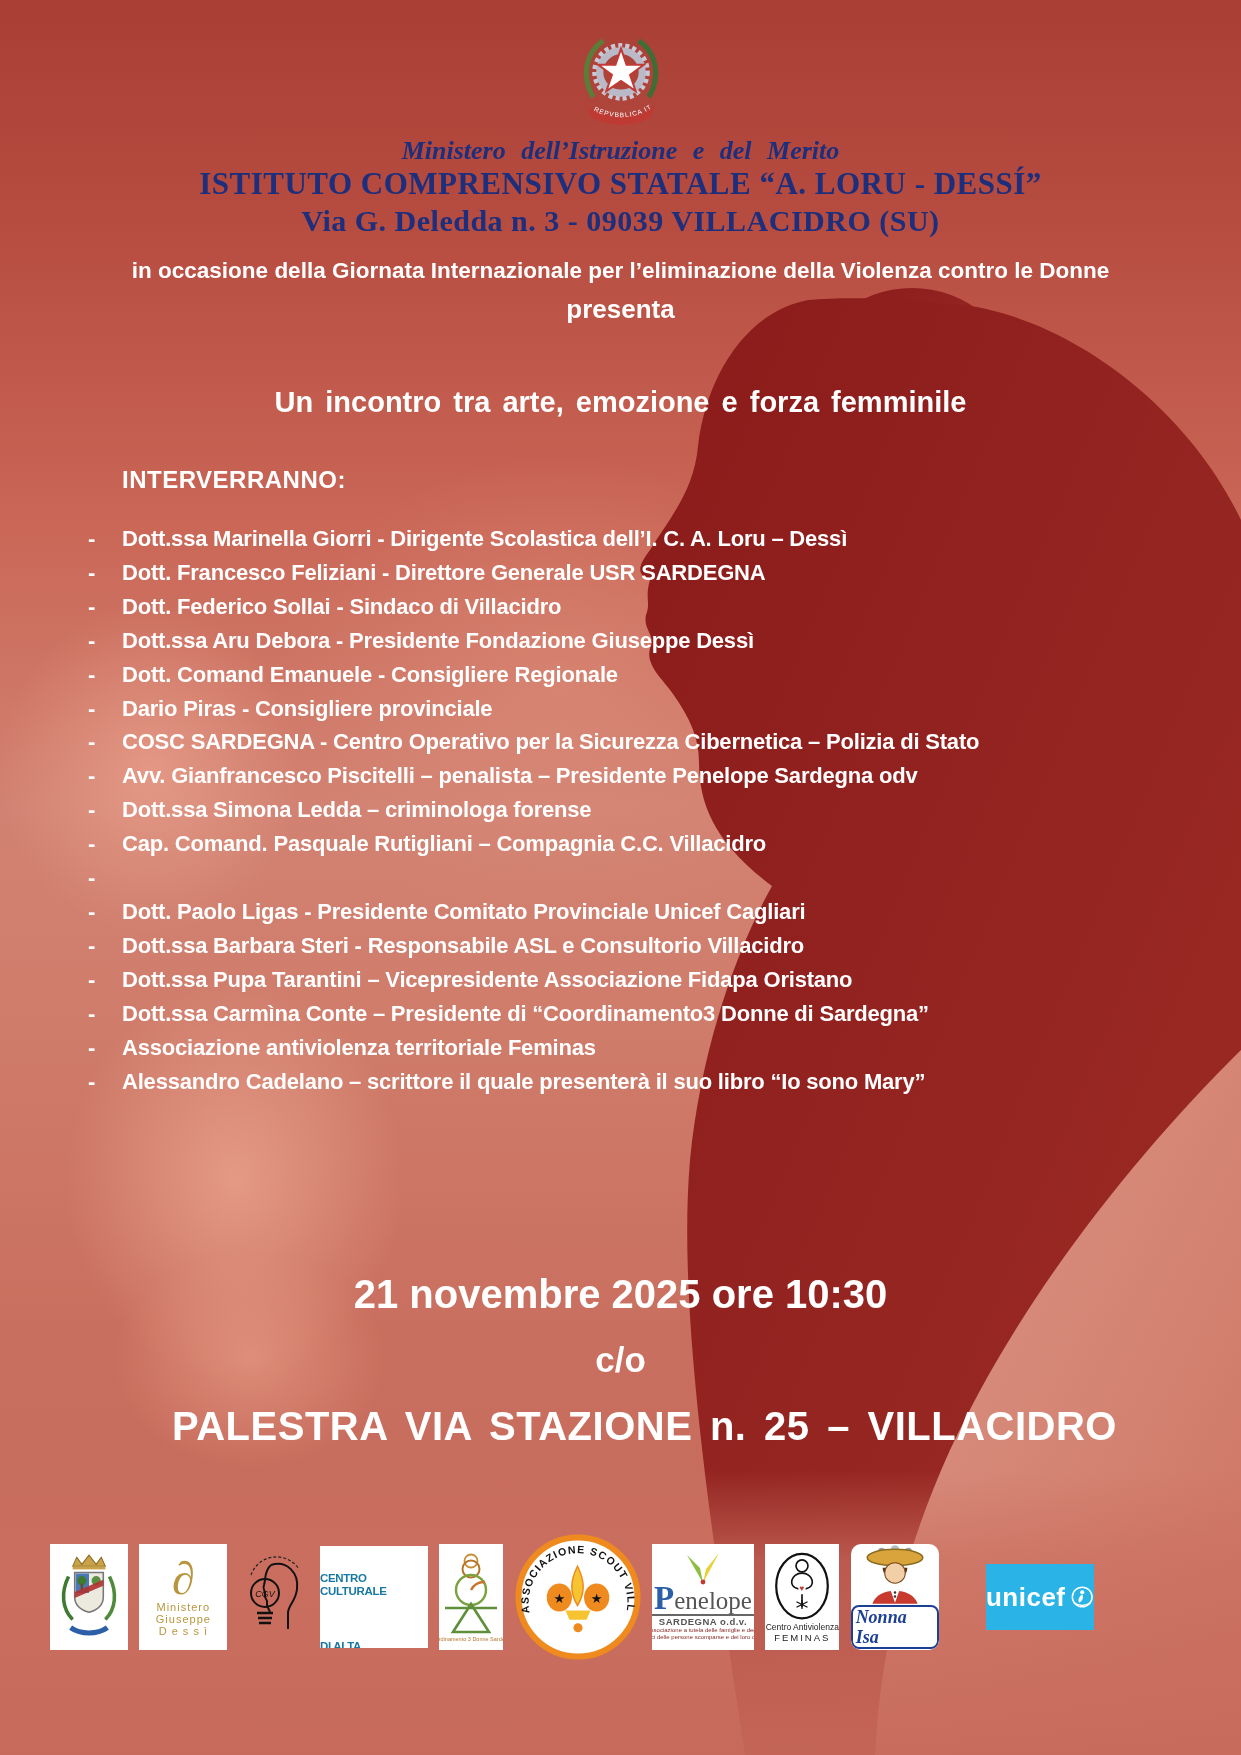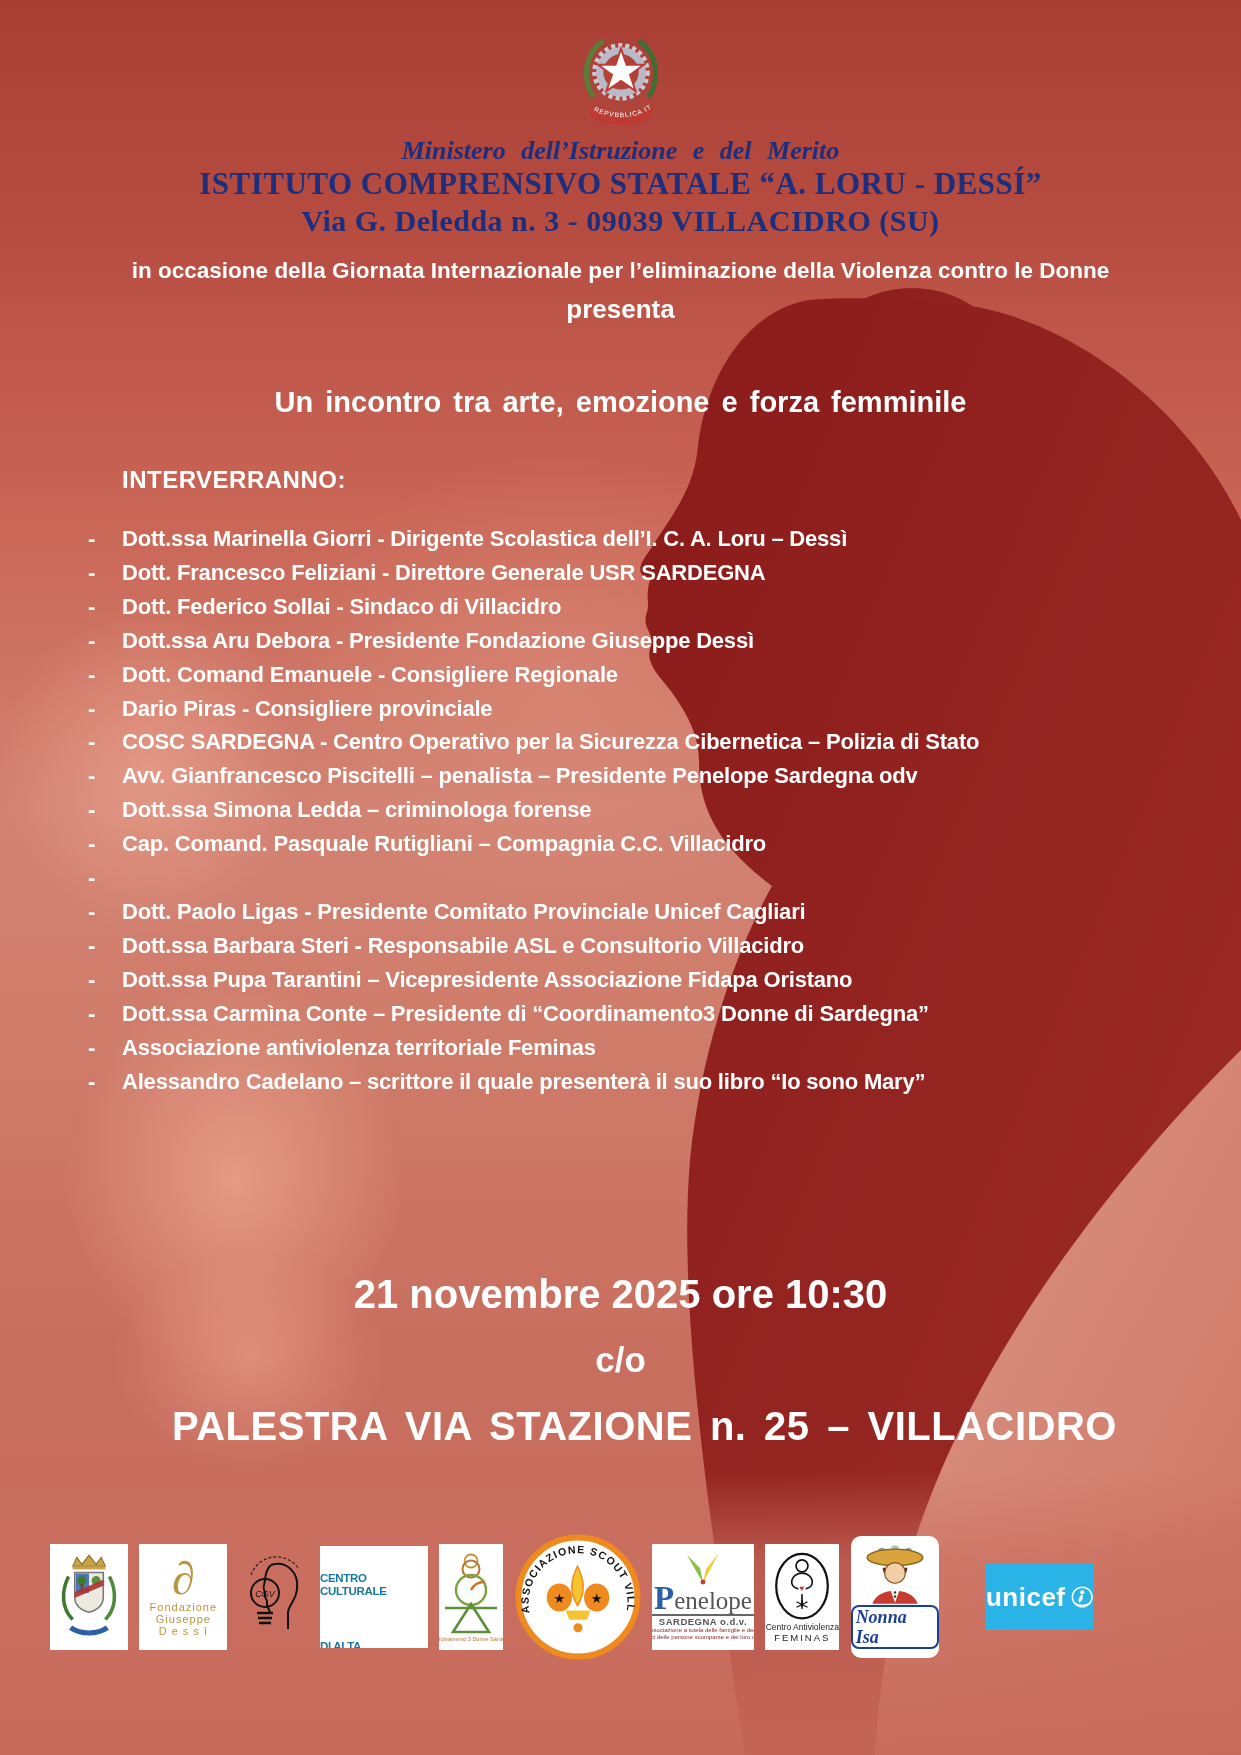"Fondazione" div.fgd-line { text: Fondazione -> Ministero }
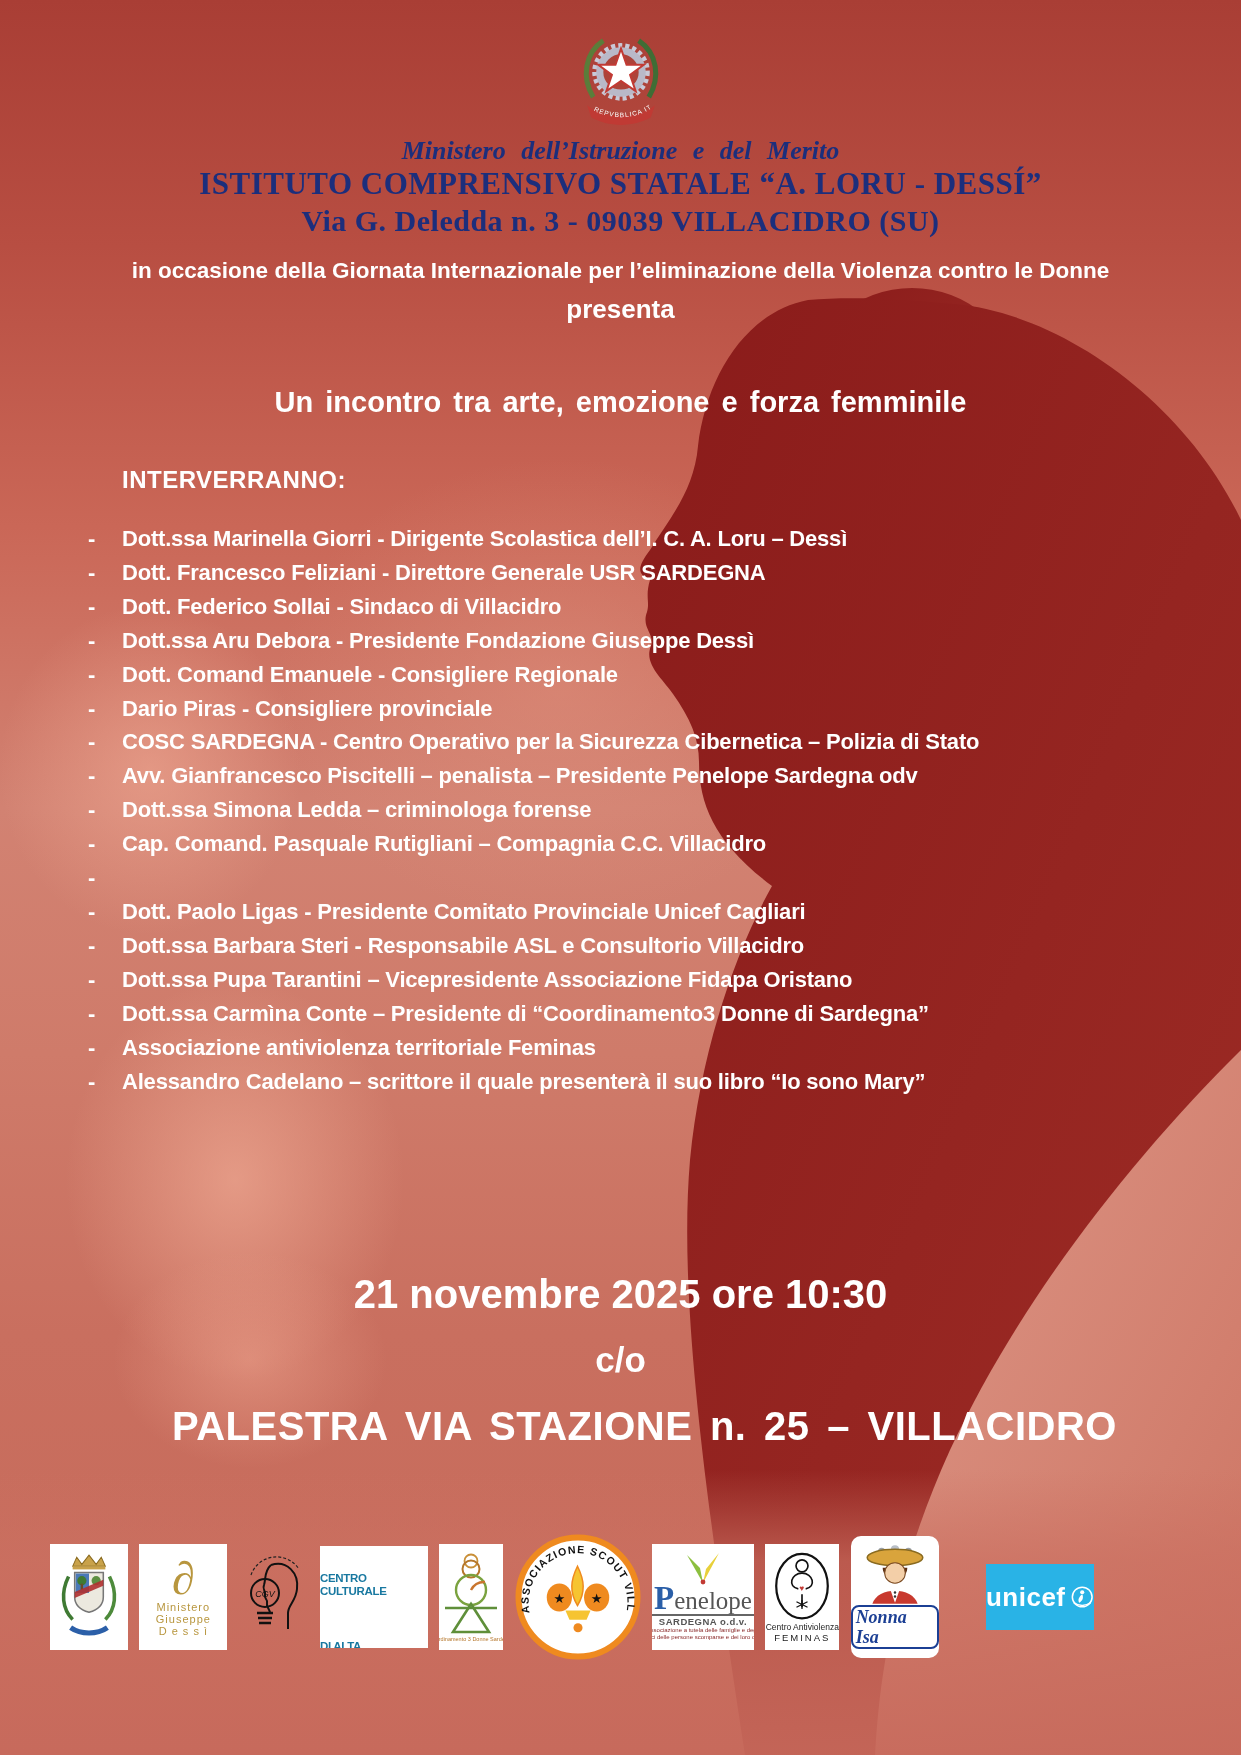"Nonna Isa" .lbox.nonna { height: 122px -> 106px }
